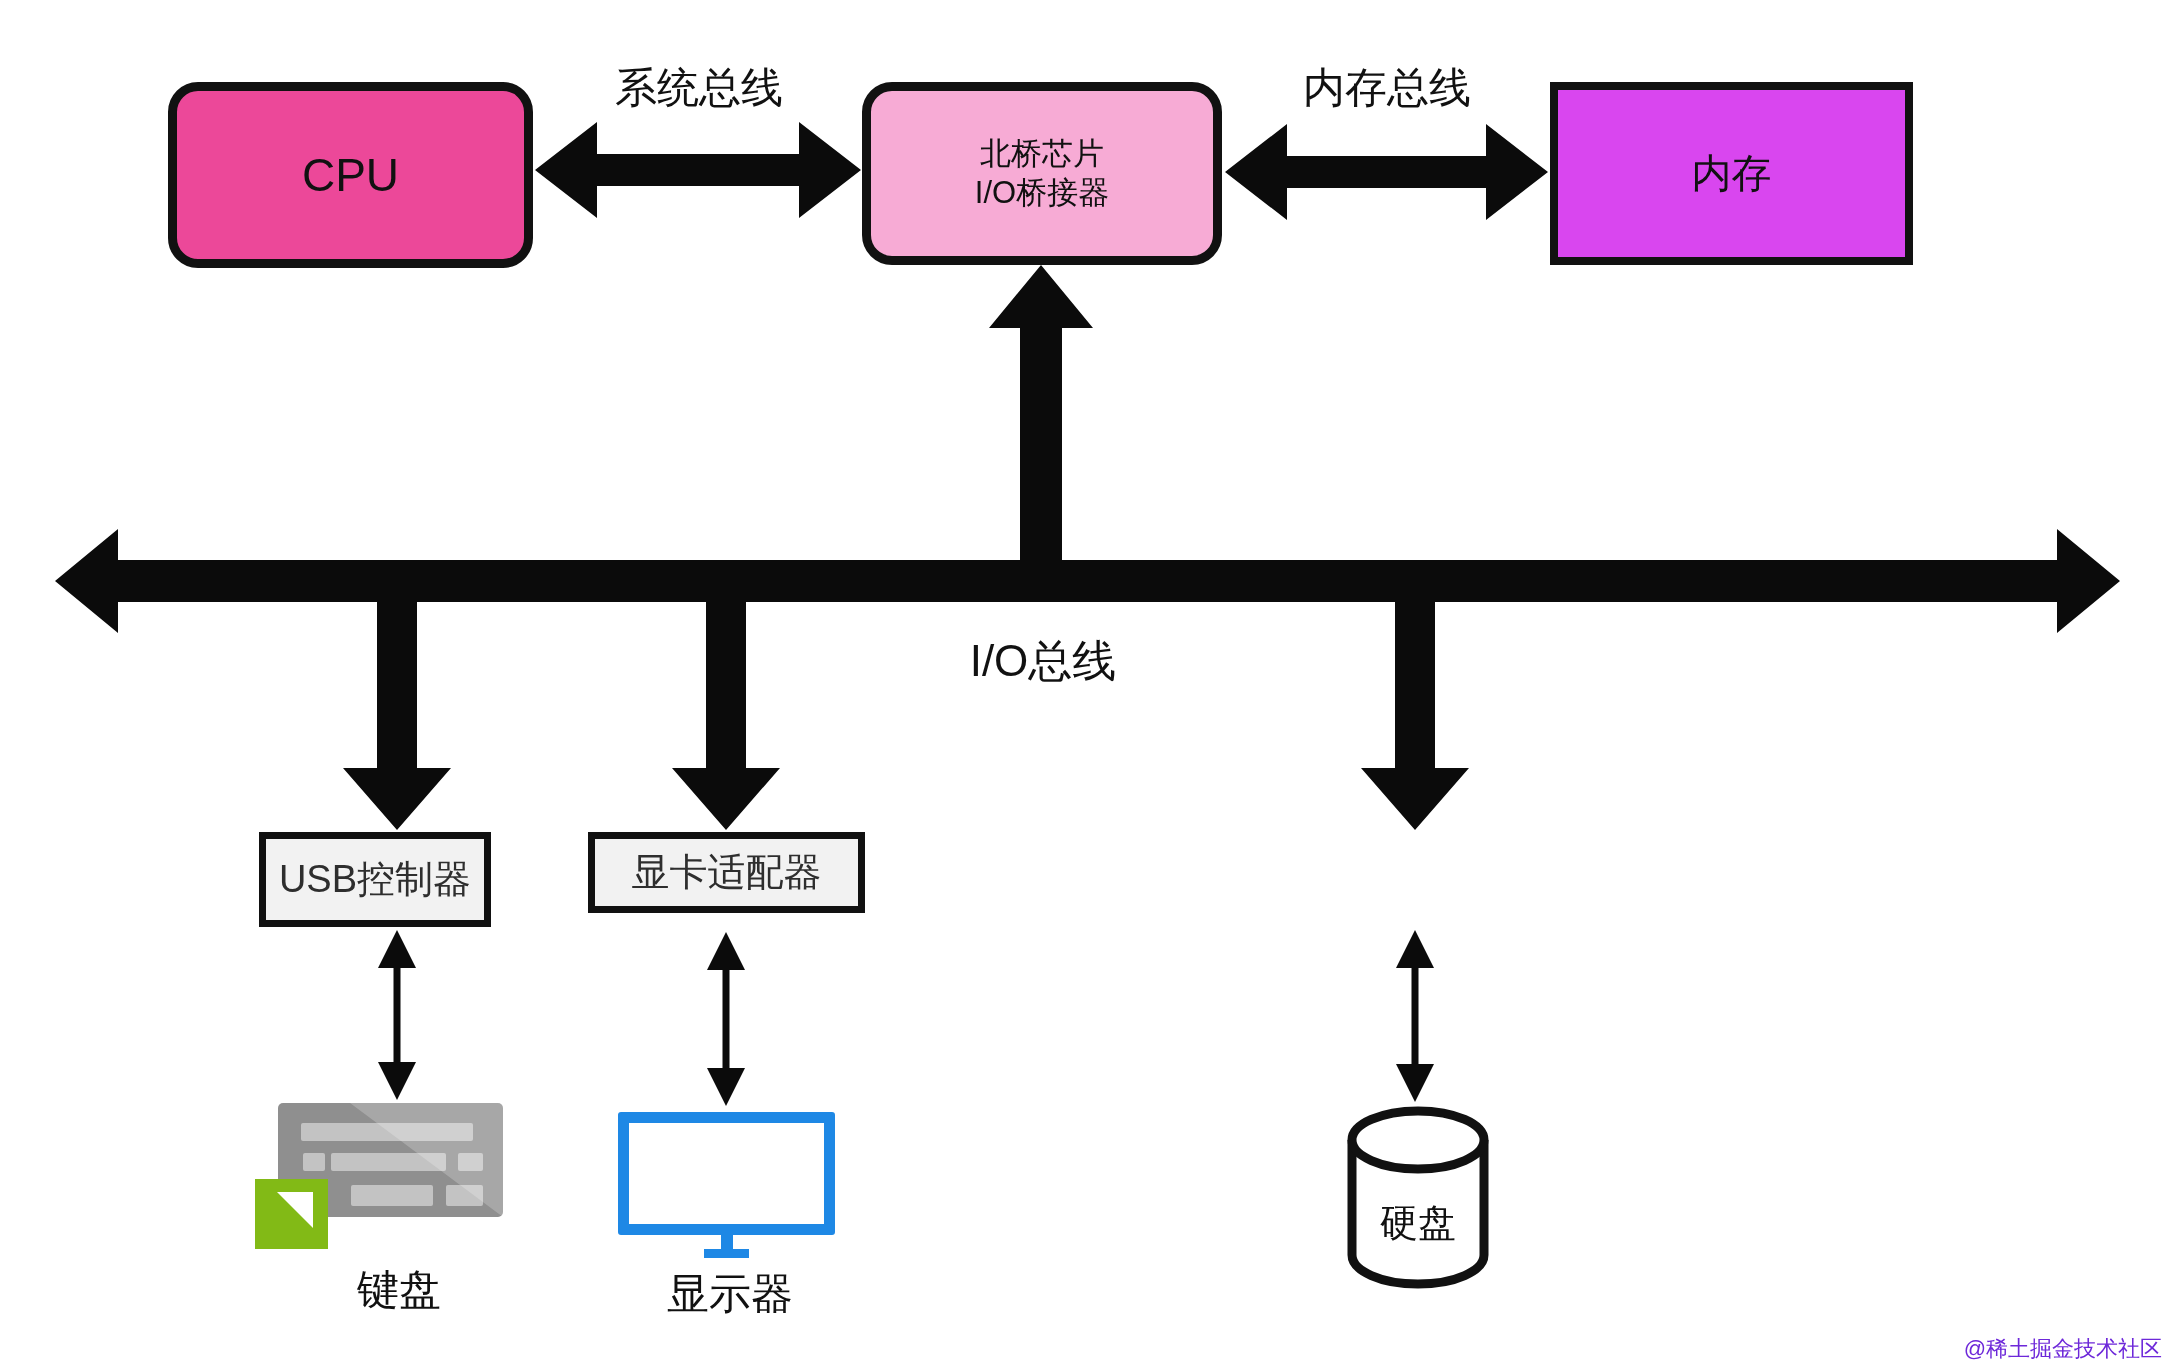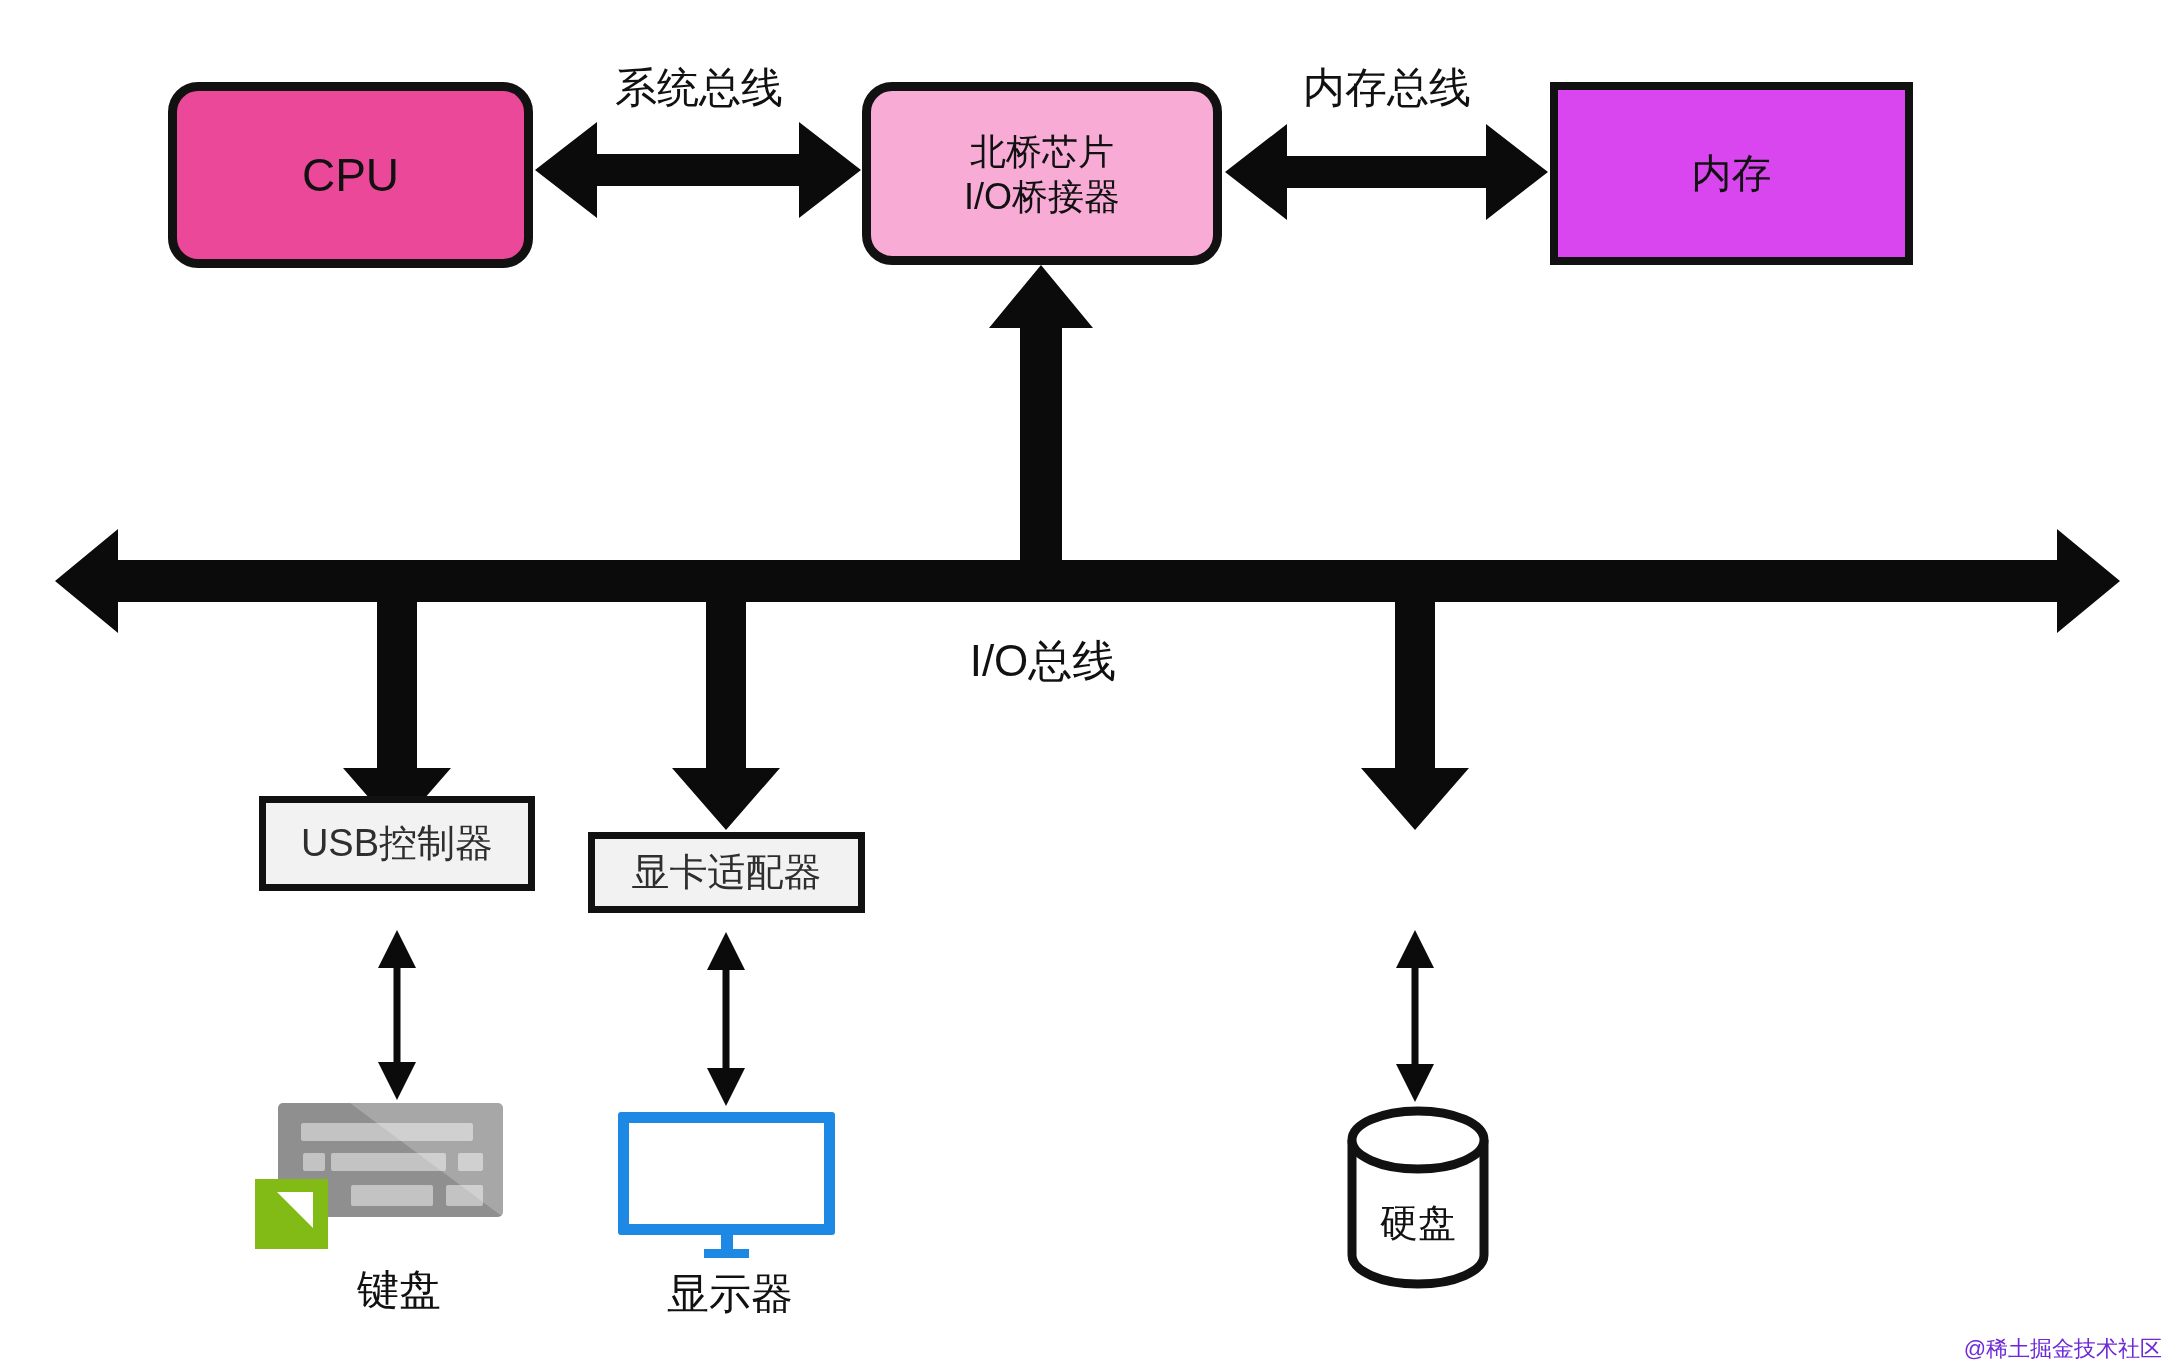"北桥芯片" .bridge { font-size: 36px -> 31px }
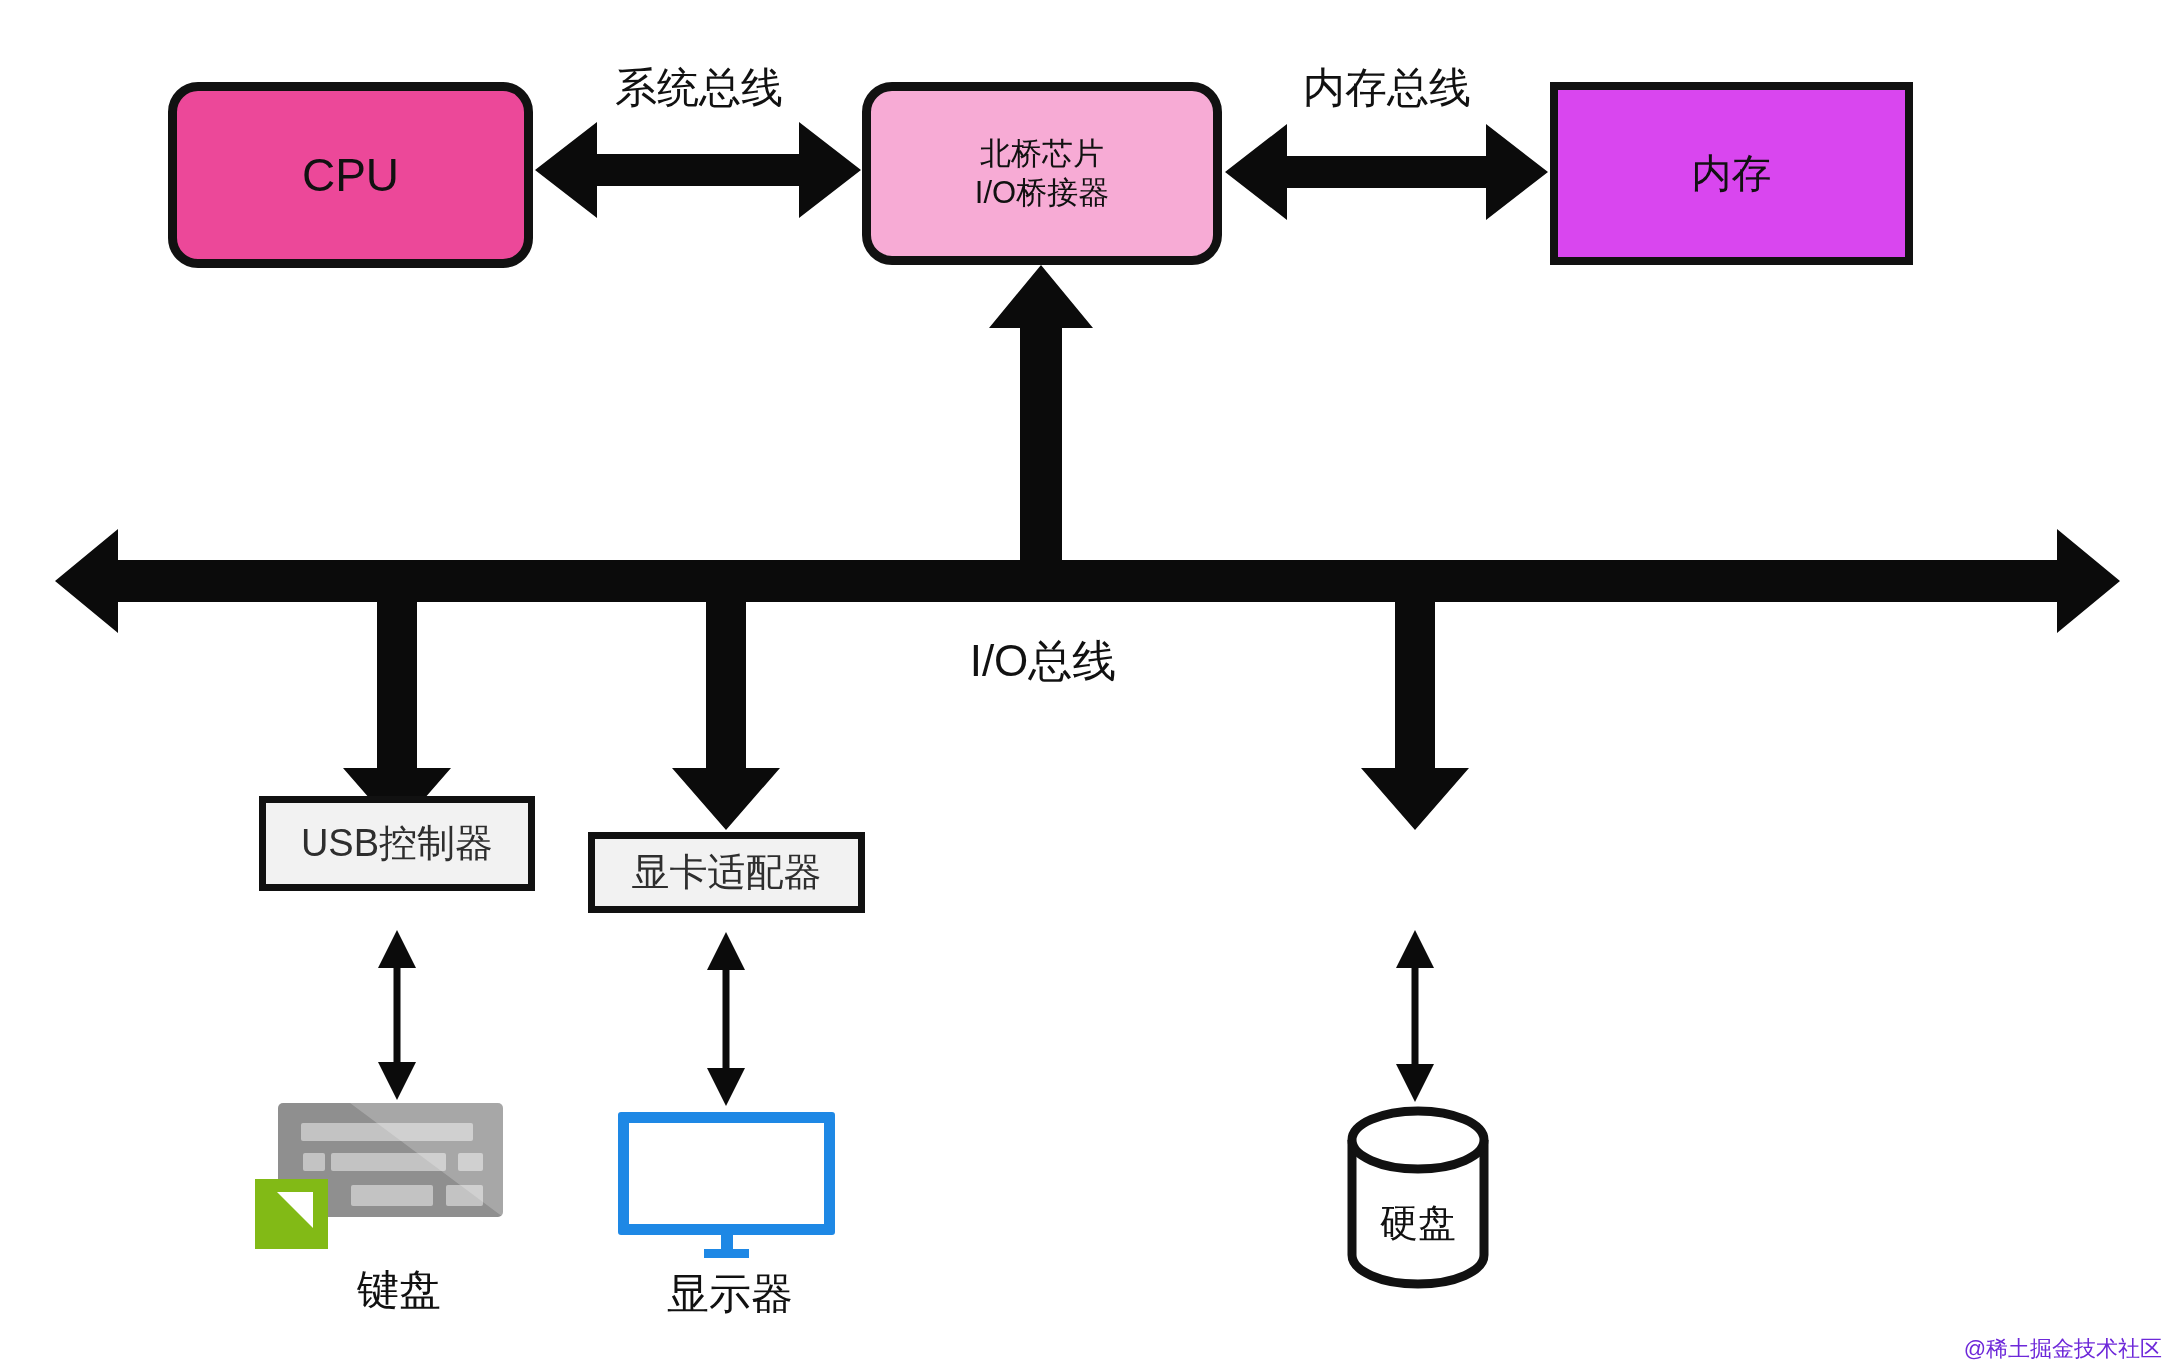"USB控制器" .usb-ctrl { top: 796px -> 832px; width: 276px -> 232px }
